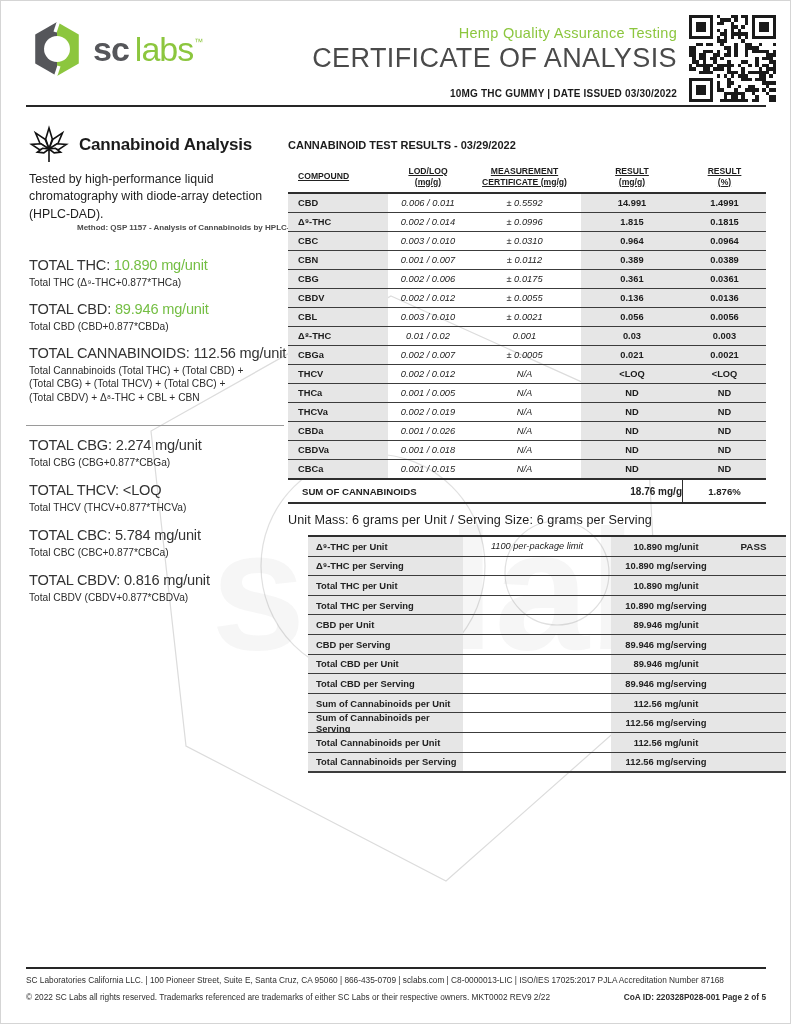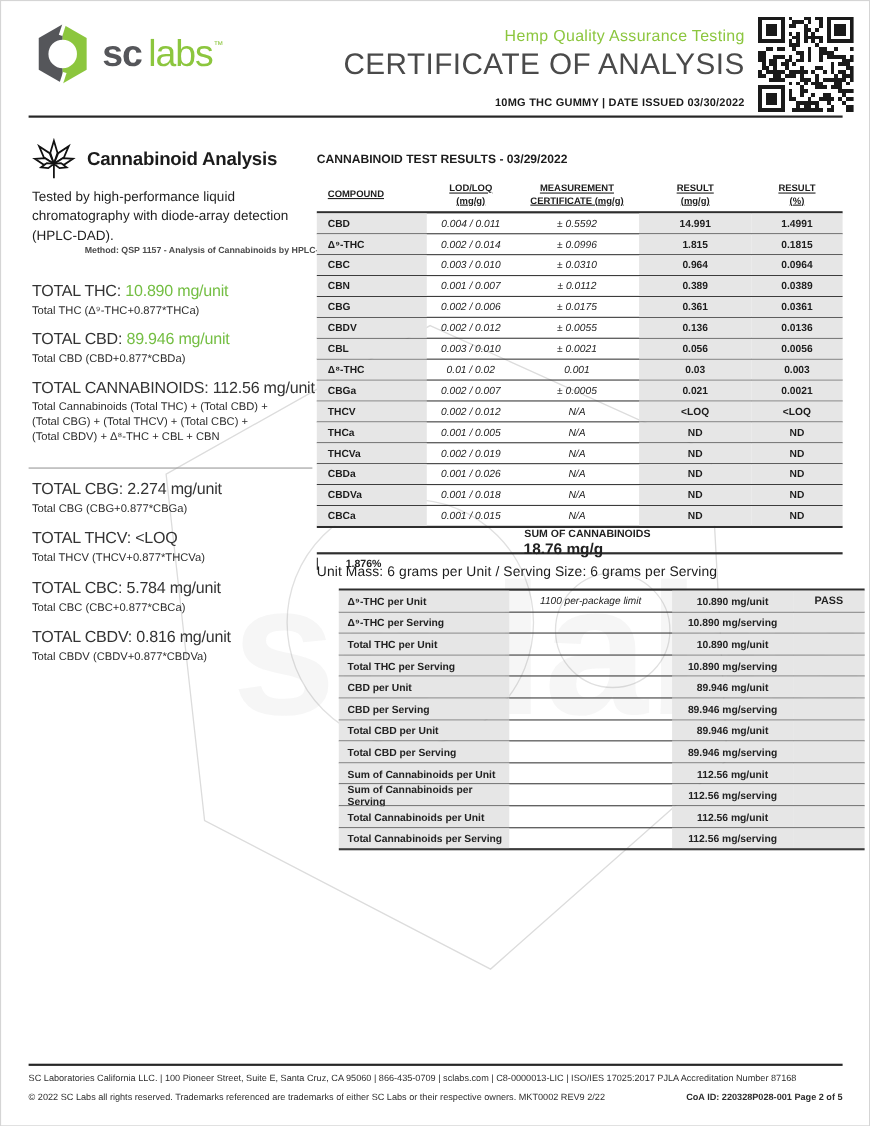"0.004 / 0.011" div.cell { text: 0.004 -> 0.006 }
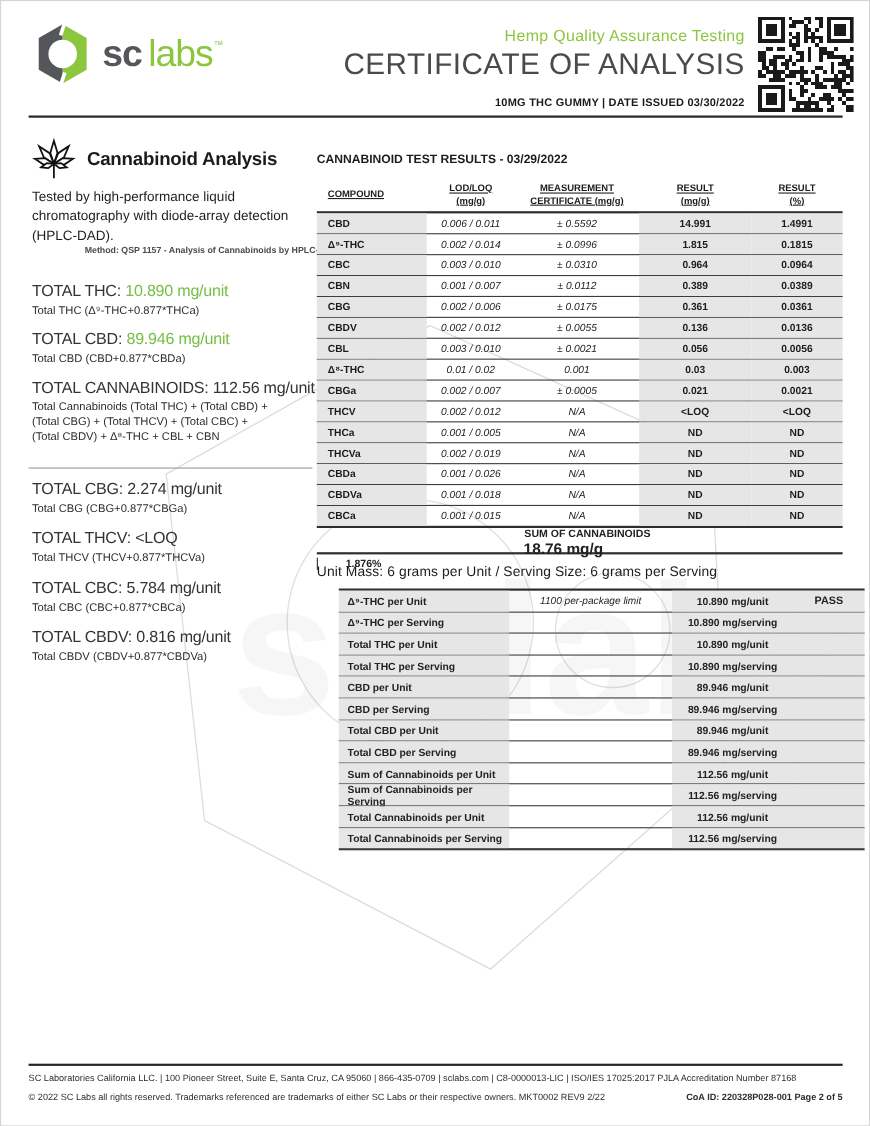"SUM OF CANNABINOIDS" .sum-row { flex-direction: column -> none }
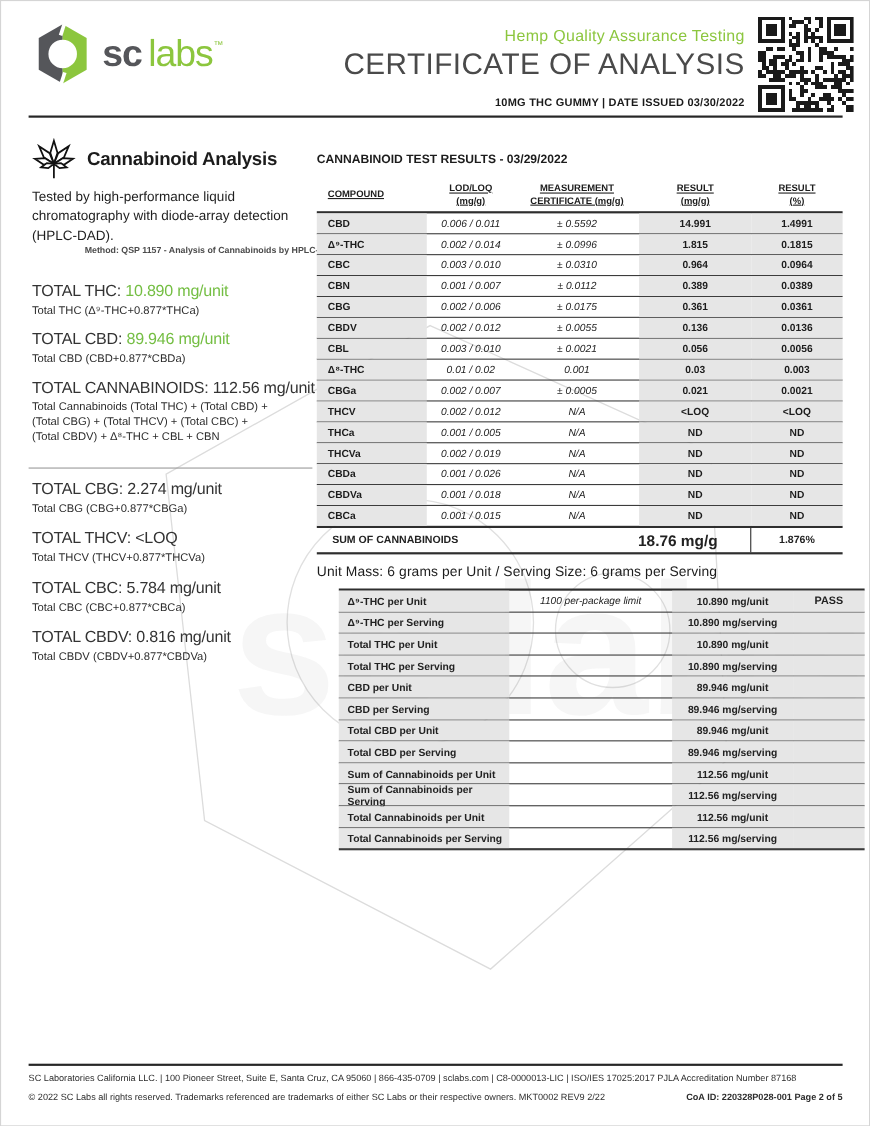"18.76 mg/g" .sum-mg { font-size: 14px -> 10px; text-align: left -> right }
